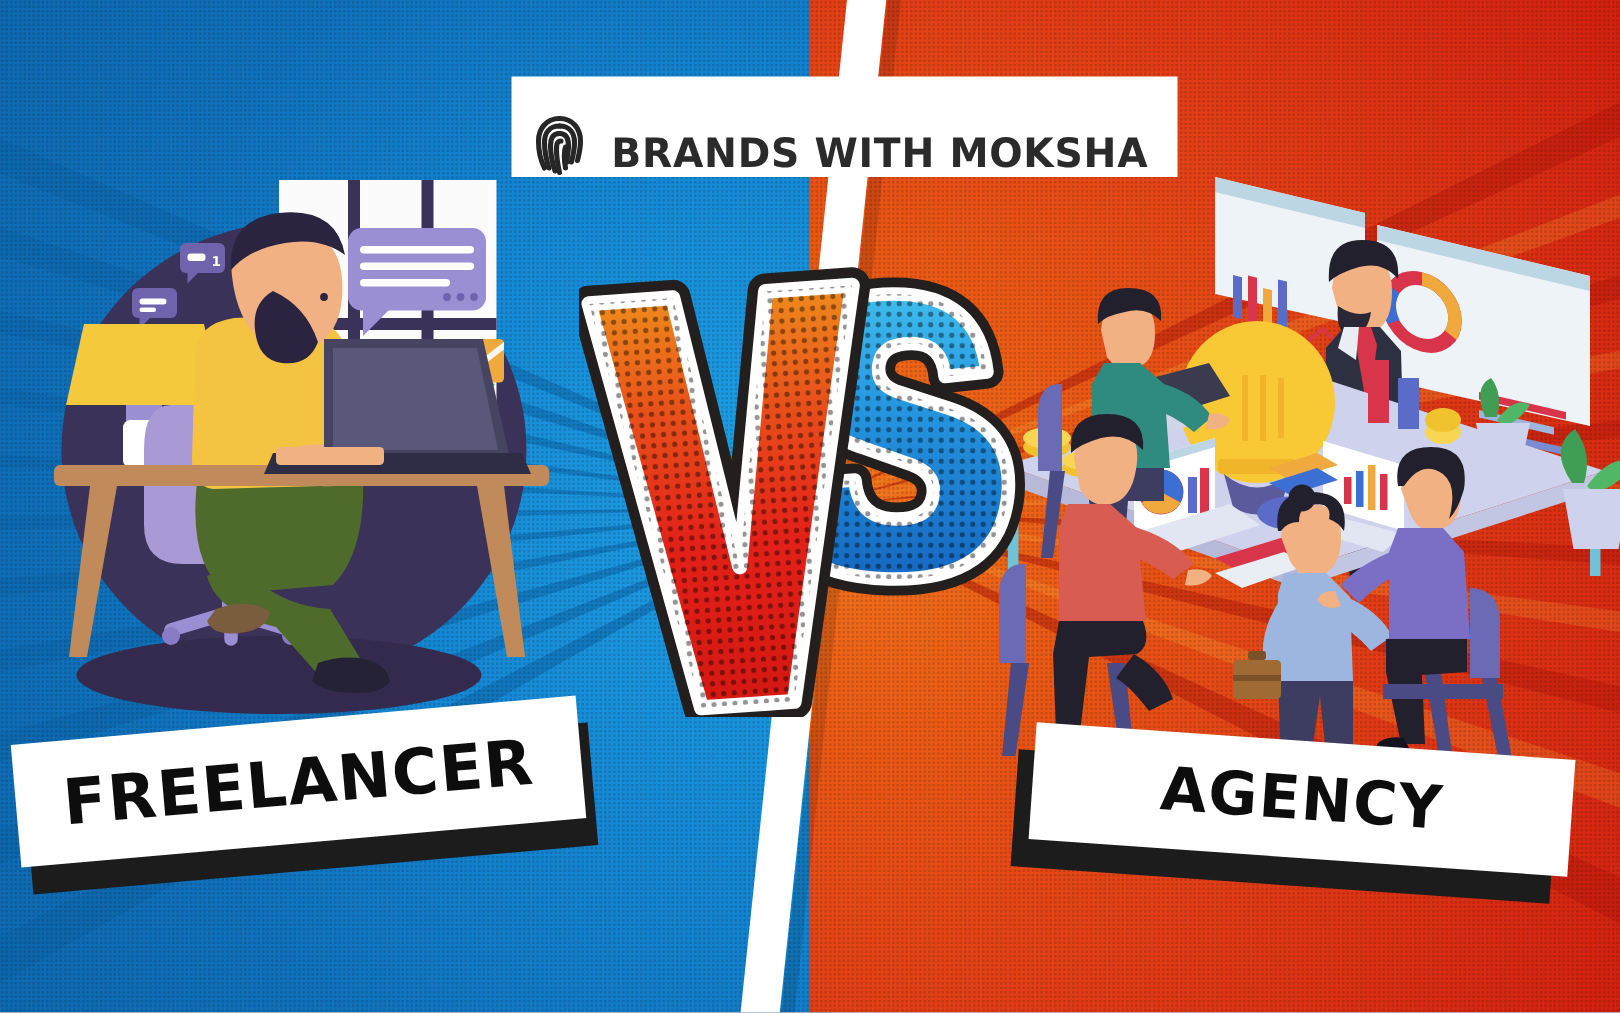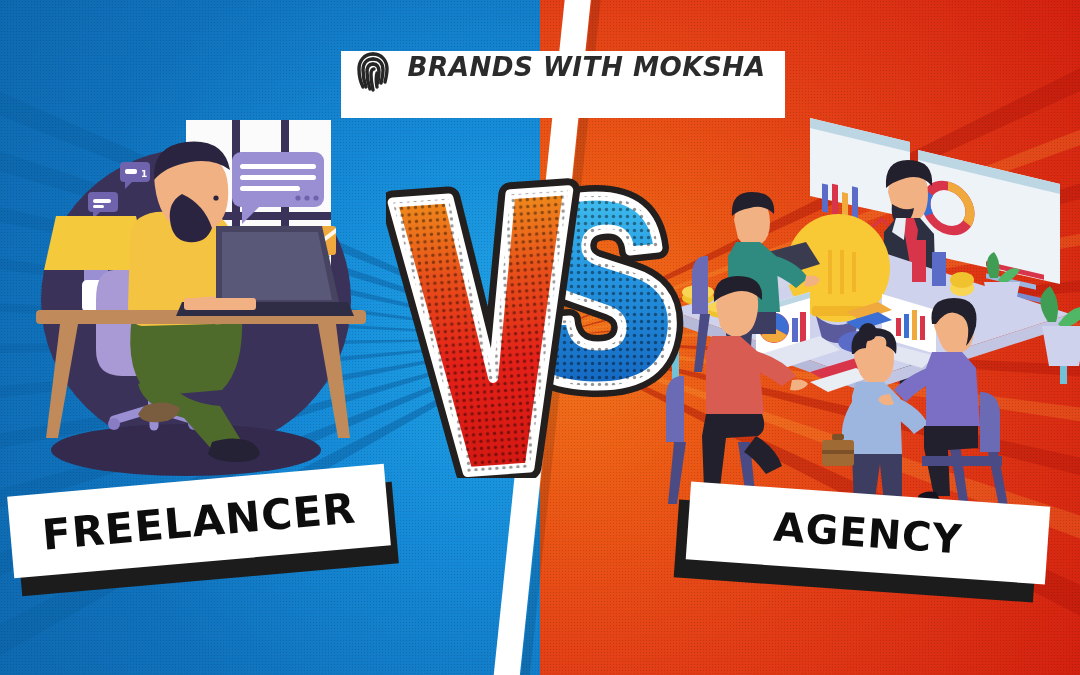"BRANDS WITH MOKSHA" .logo-bar { align-items: flex-start -> flex-end; font-style: italic -> none }
